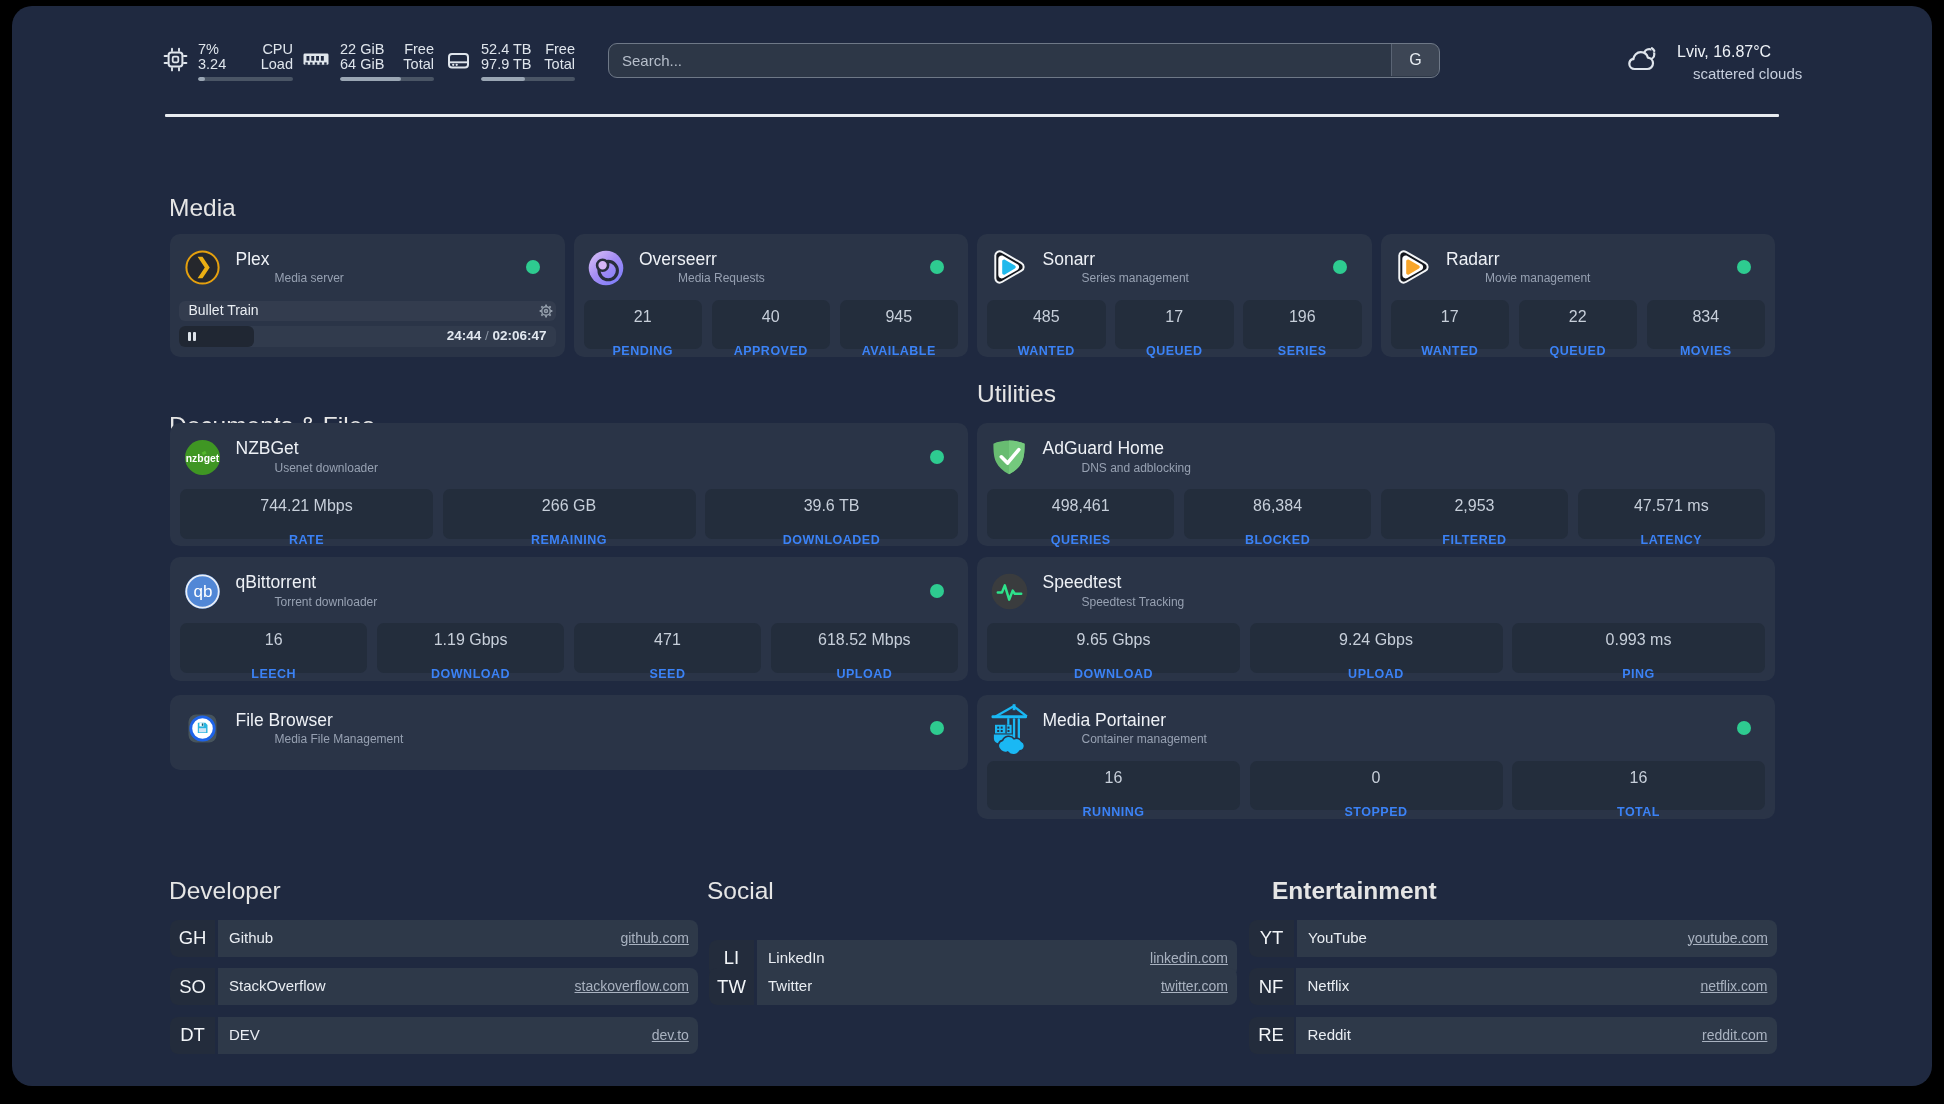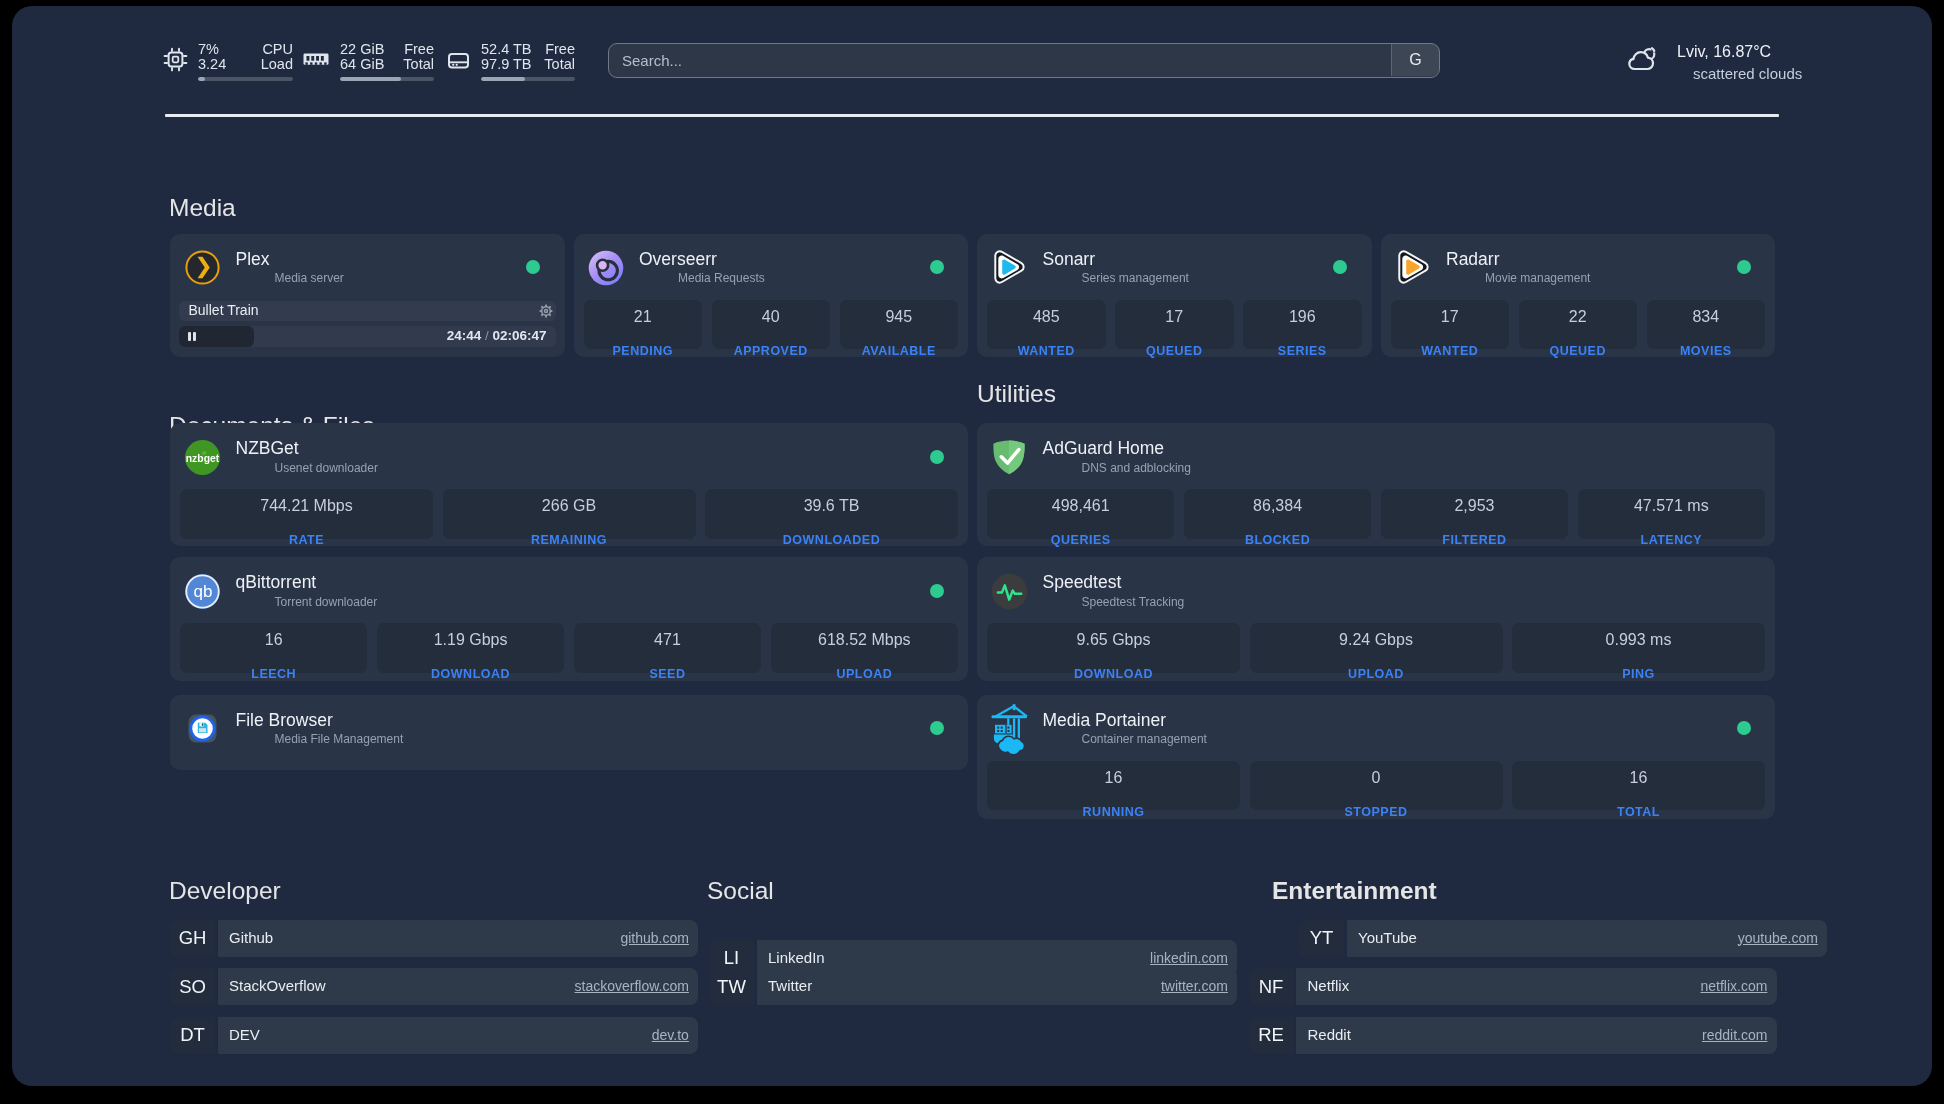"YT" div.bm { left: 1299px -> 1249px }
